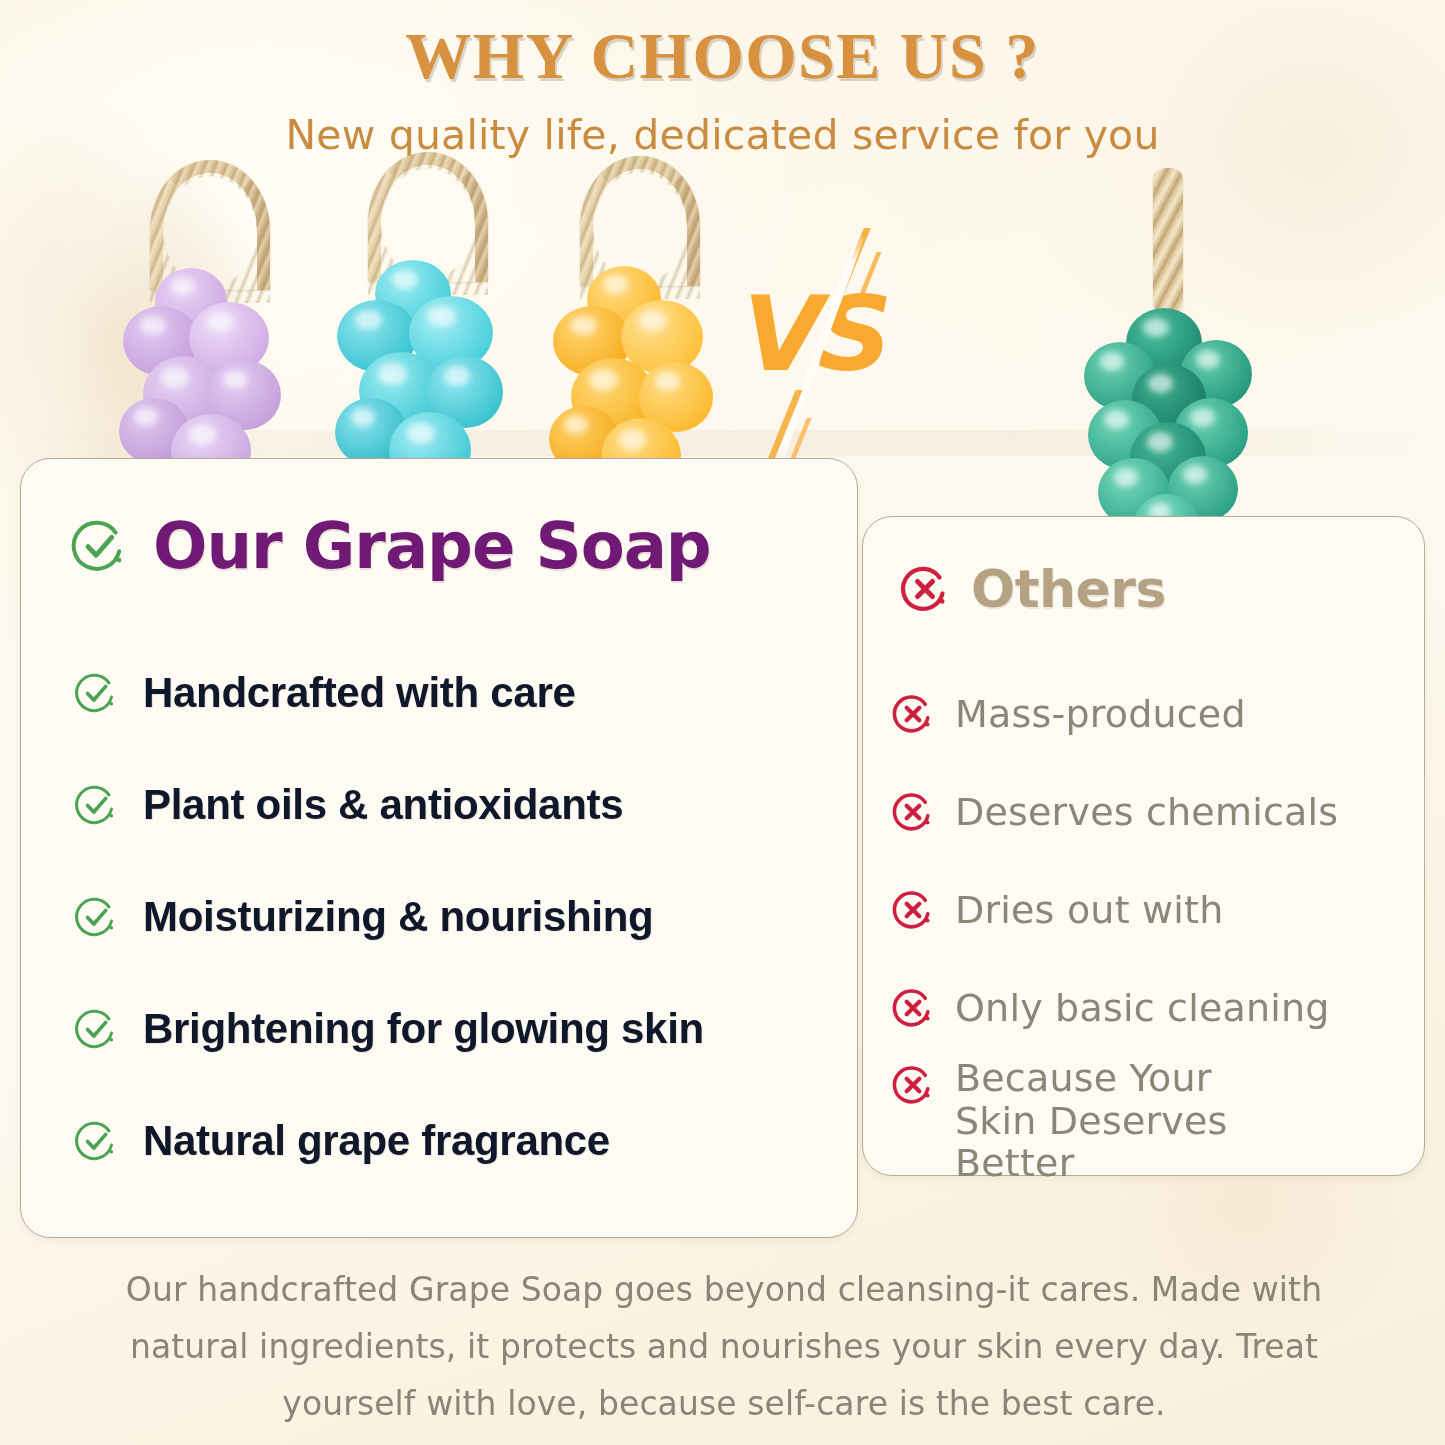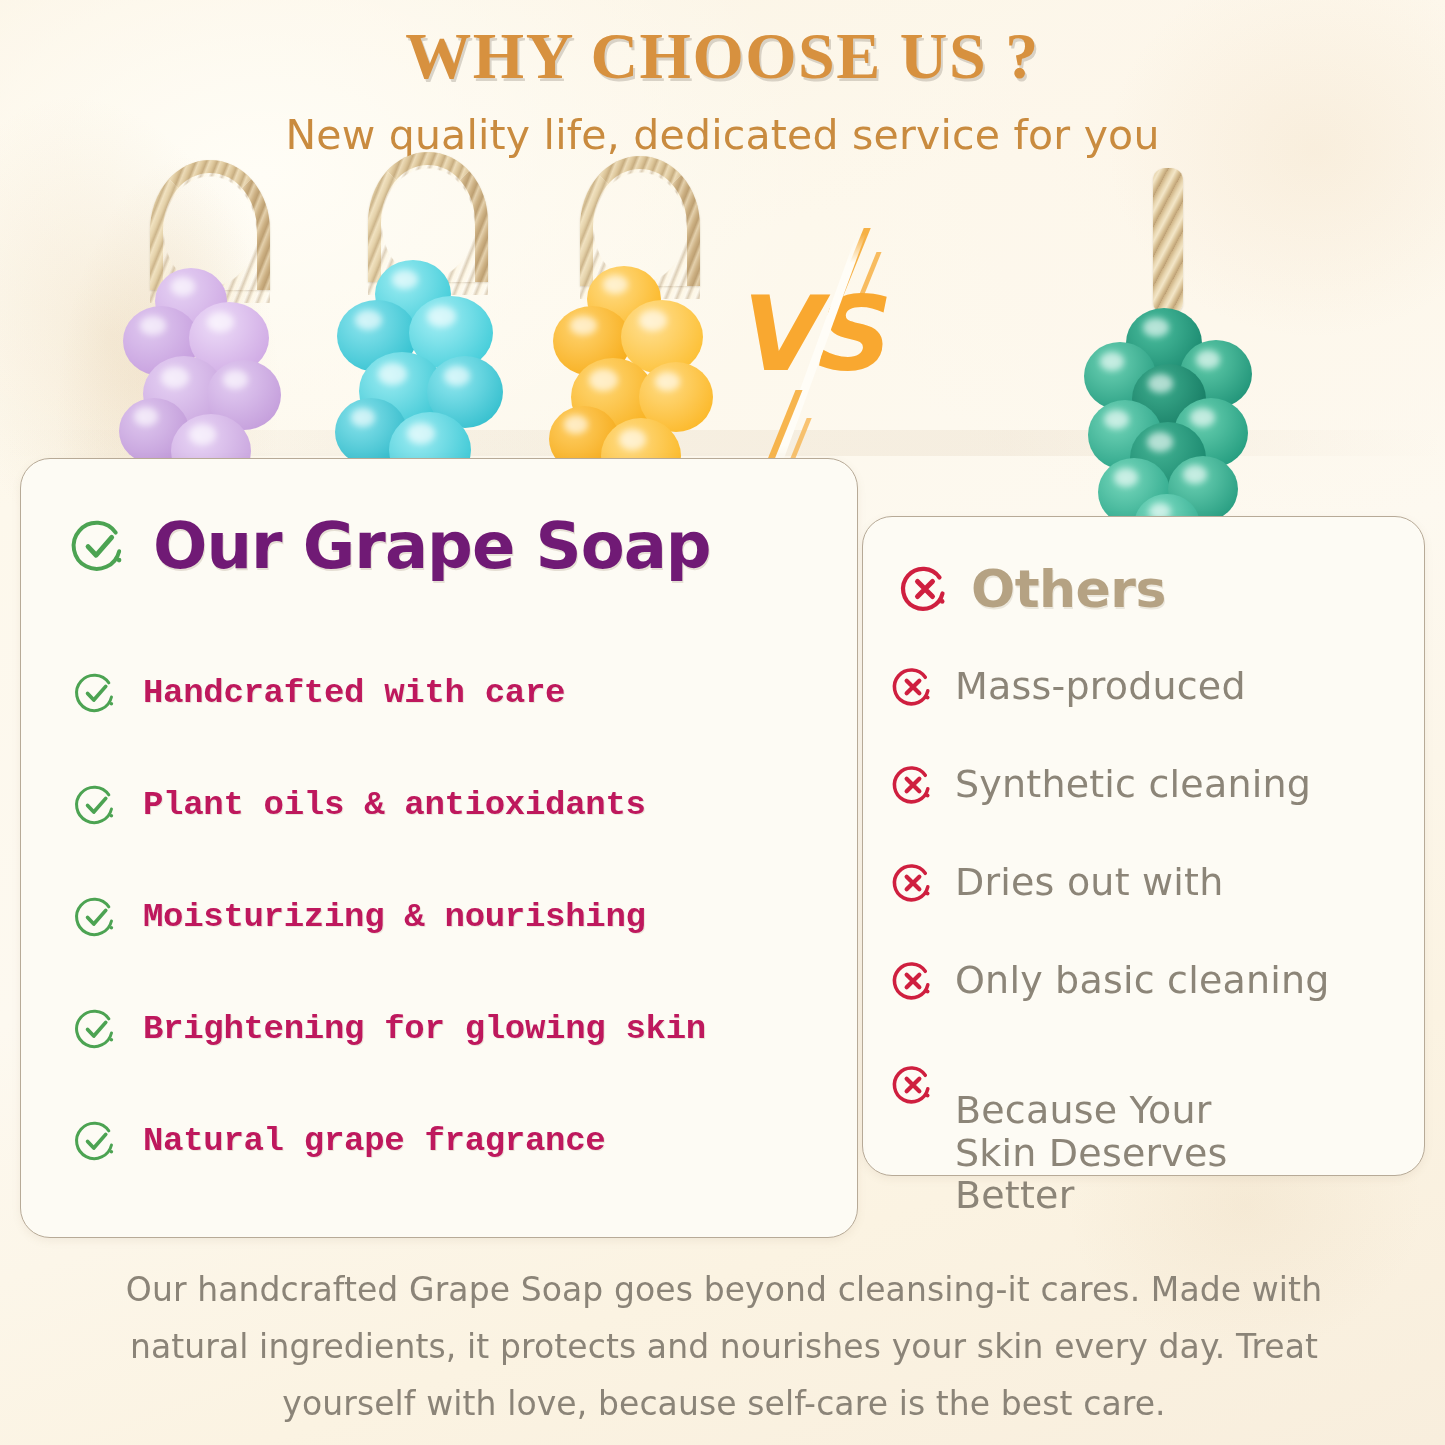"Handcrafted with care" .ours-item .li-txt { color: #be185d -> #0f172a; font-family: Liberation Mono, monospace -> Liberation Sans, sans-serif; font-size: 34px -> 42px }
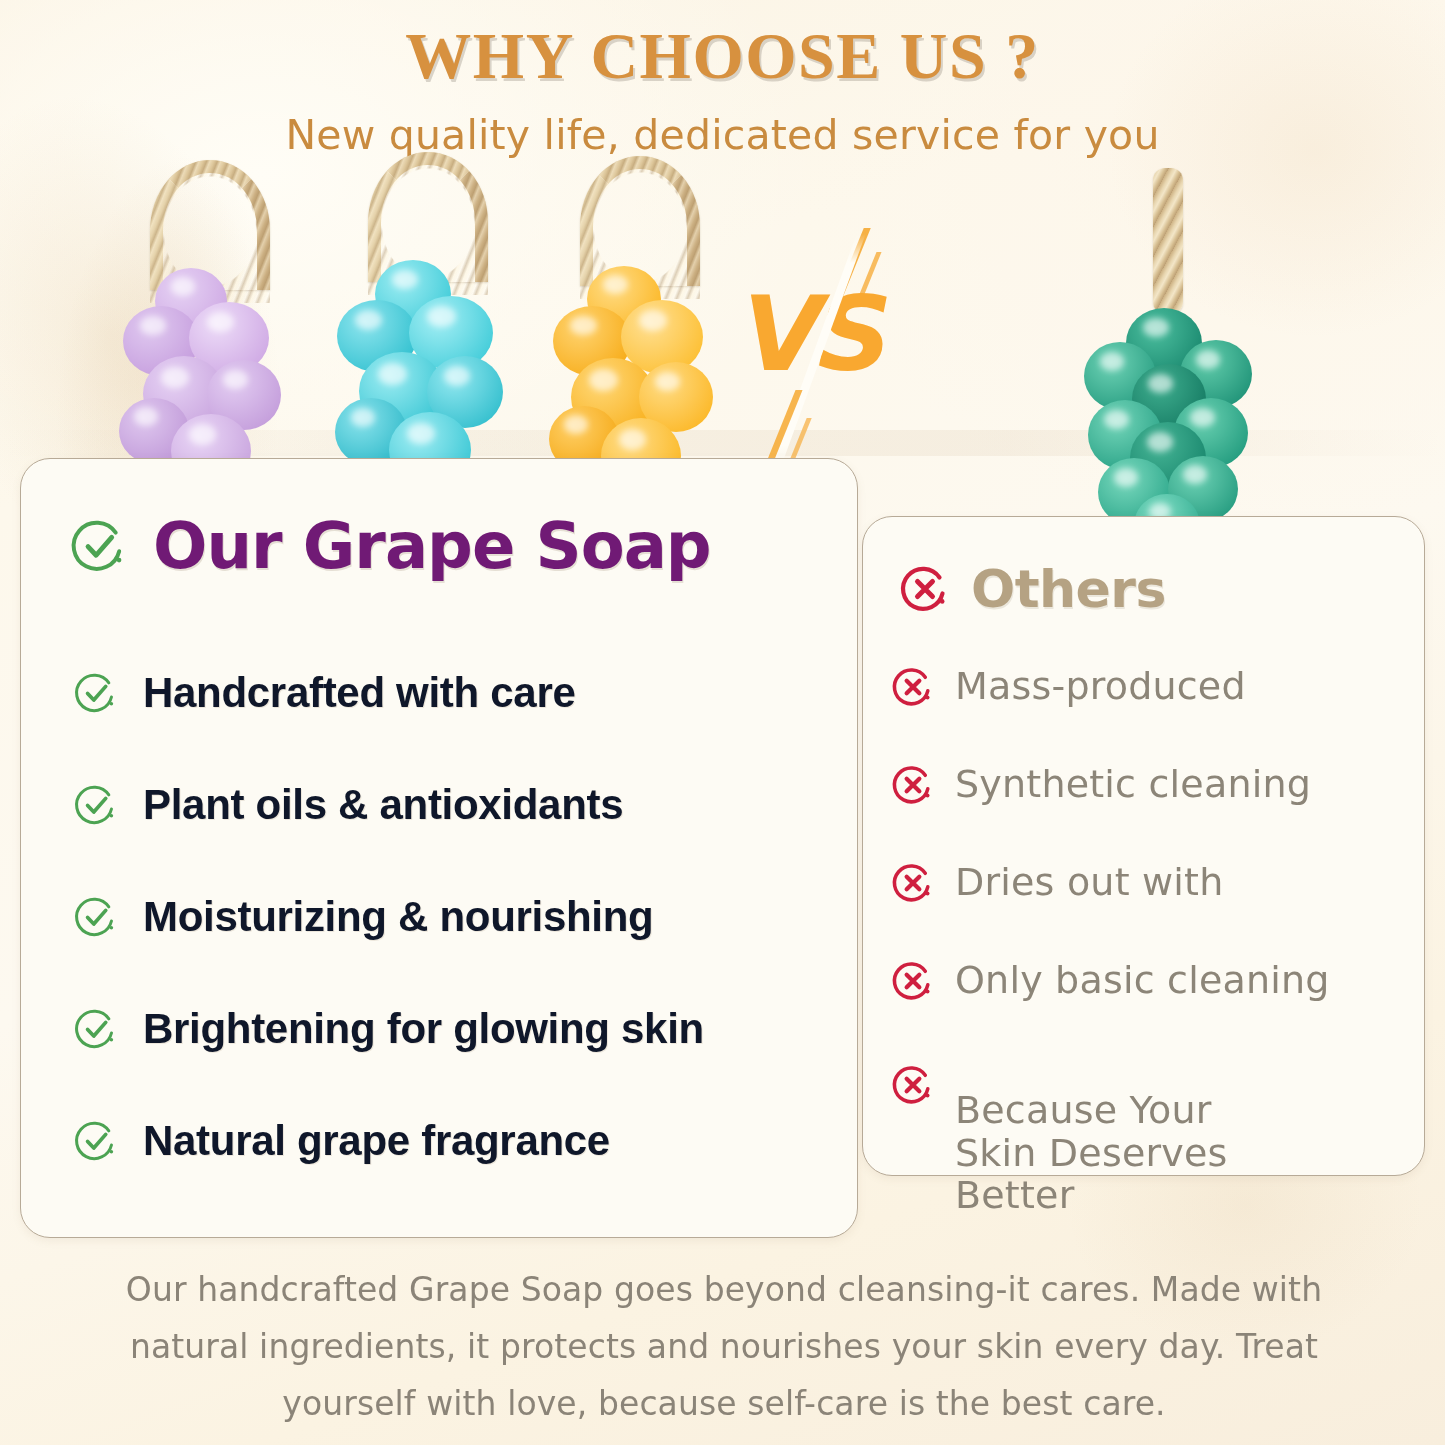"Mass-produced" .others-item { align-items: none -> center }
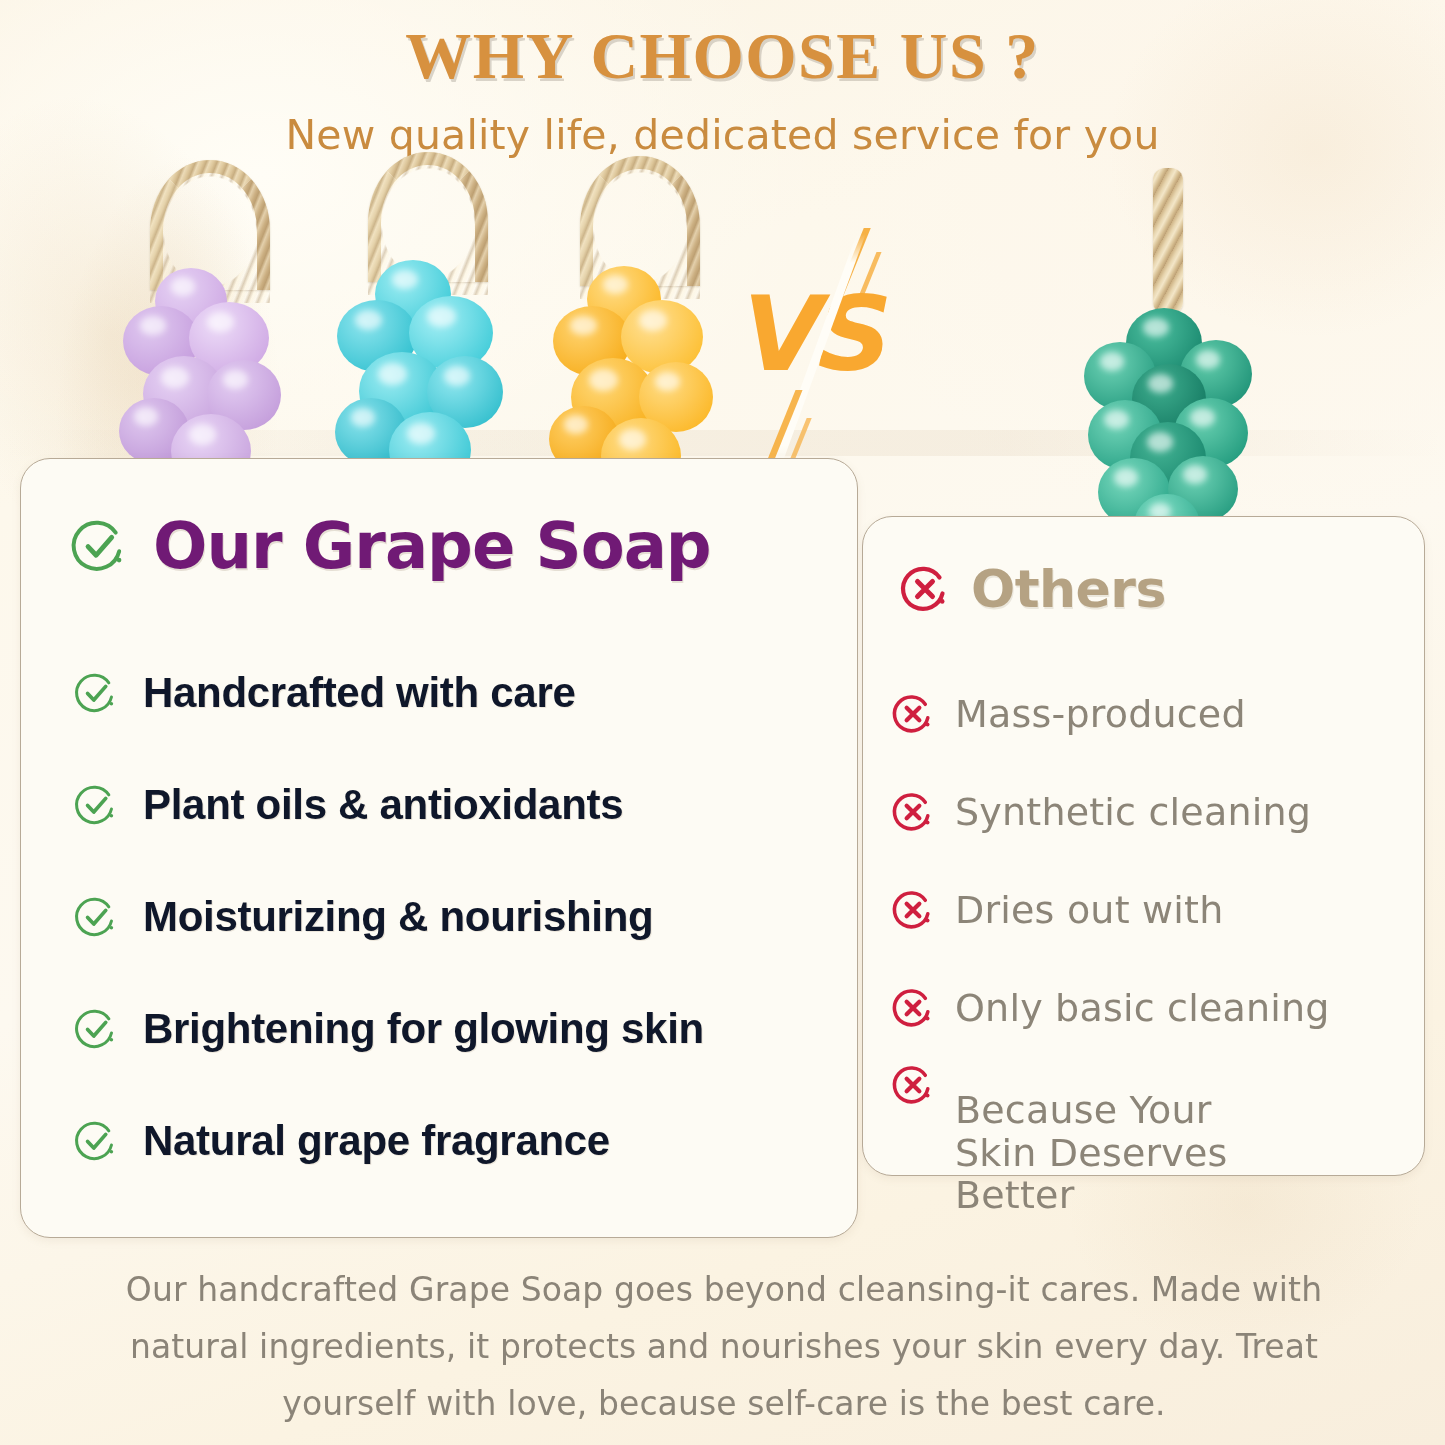"Synthetic cleaning" span.li-txt { text: Synthetic cleaning -> Deserves chemicals }
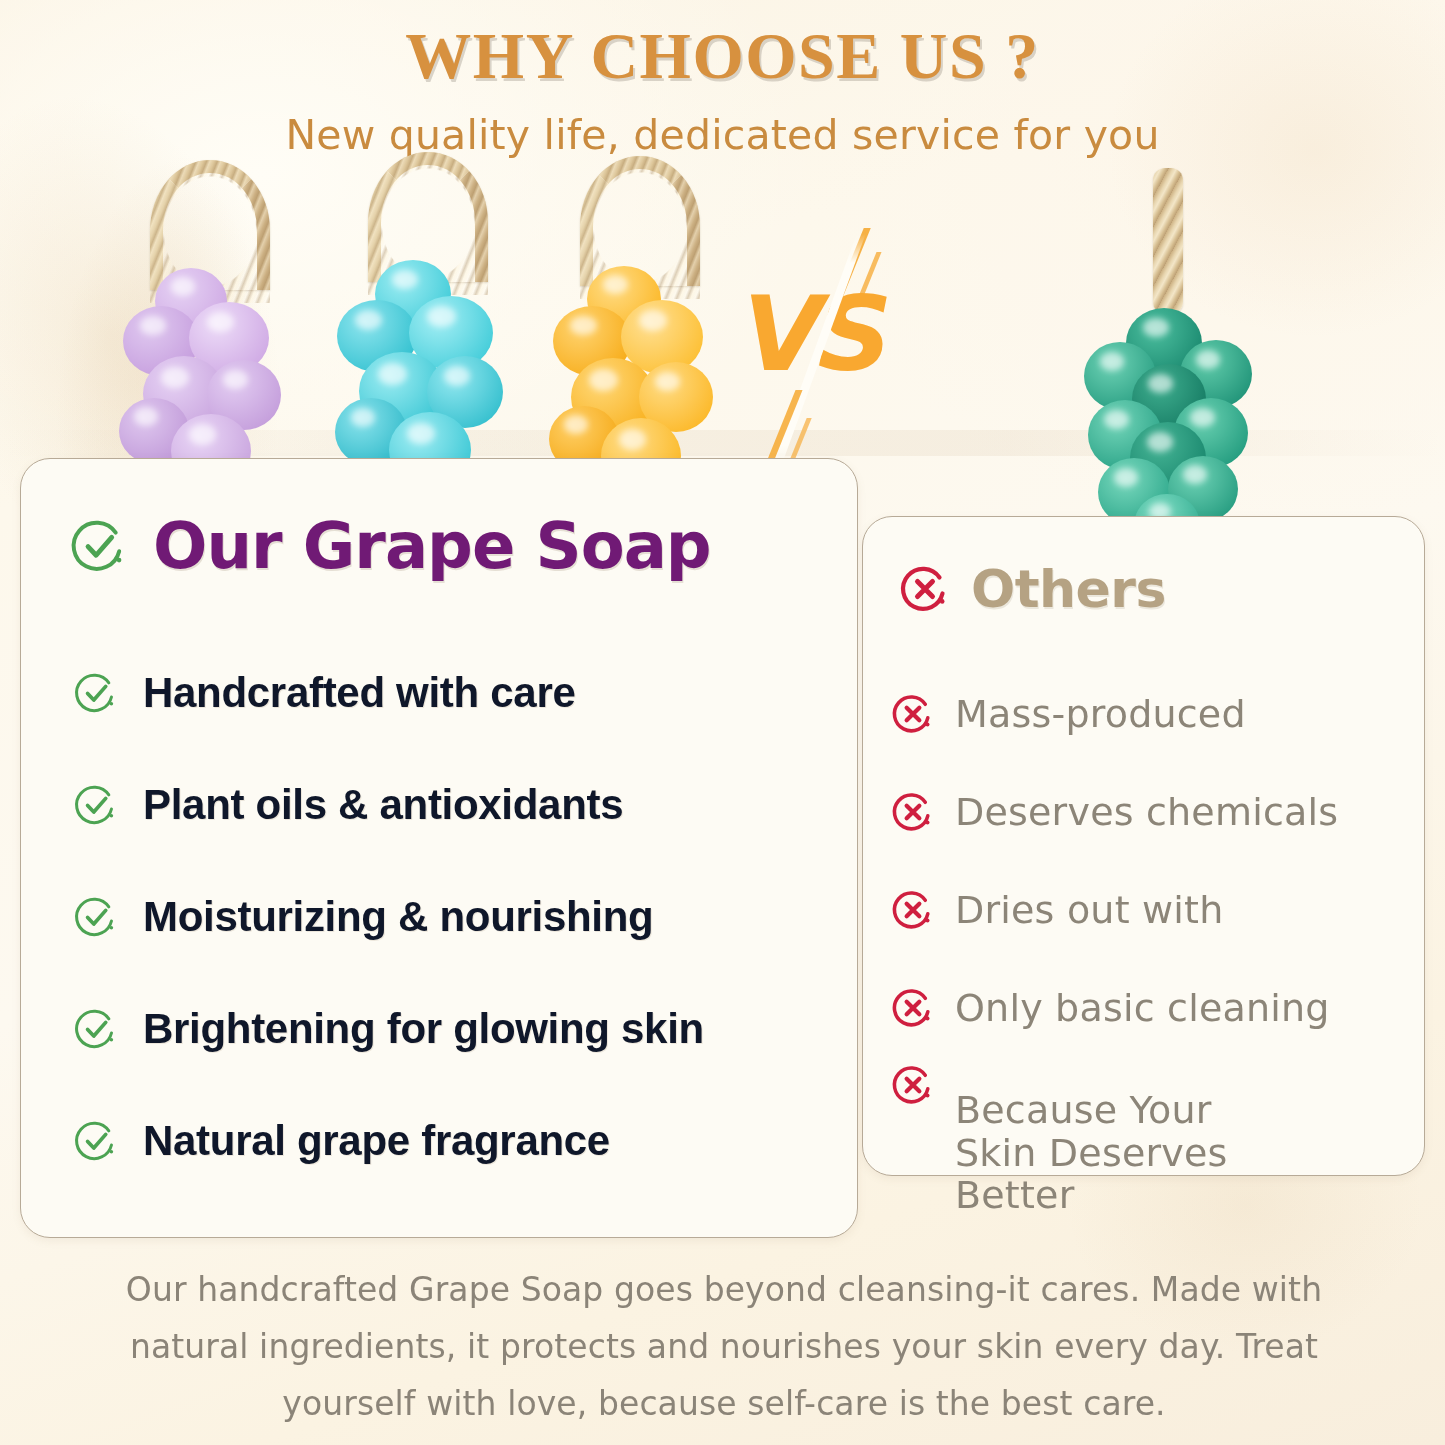"Because Your Skin Deserves Better" span.li-txt { margin-top: 32px -> none }
